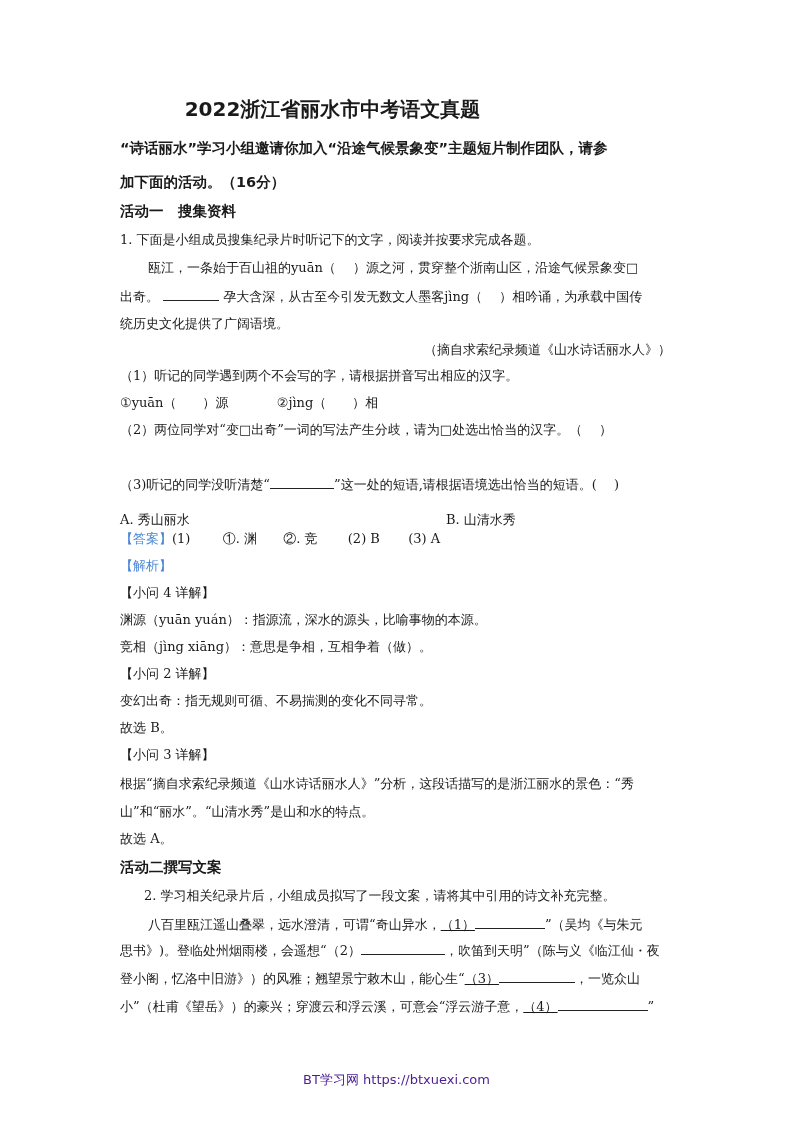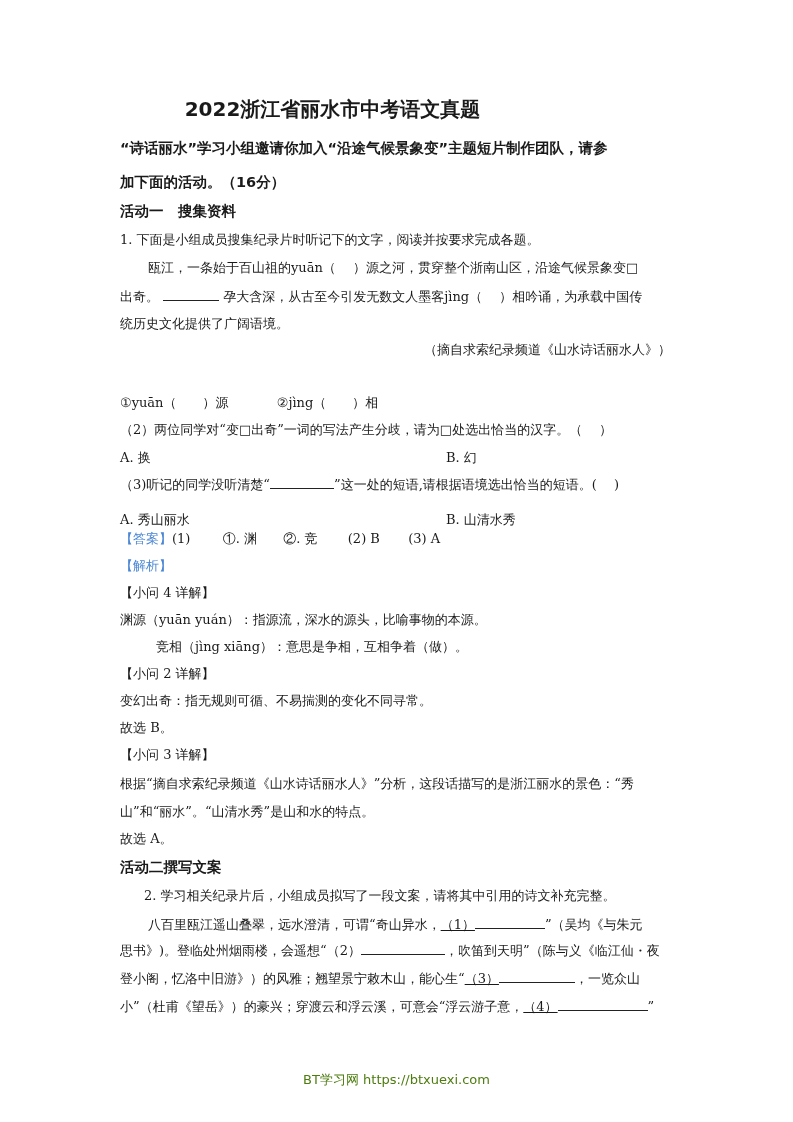"（1）听记的同学遇到两个不会写的字，请根据拼音写出相应的汉字。" div.line { html: none -> <div>（1）听记的同学遇到两个不会写的字，请根据拼音写出相应的汉字。</div> }
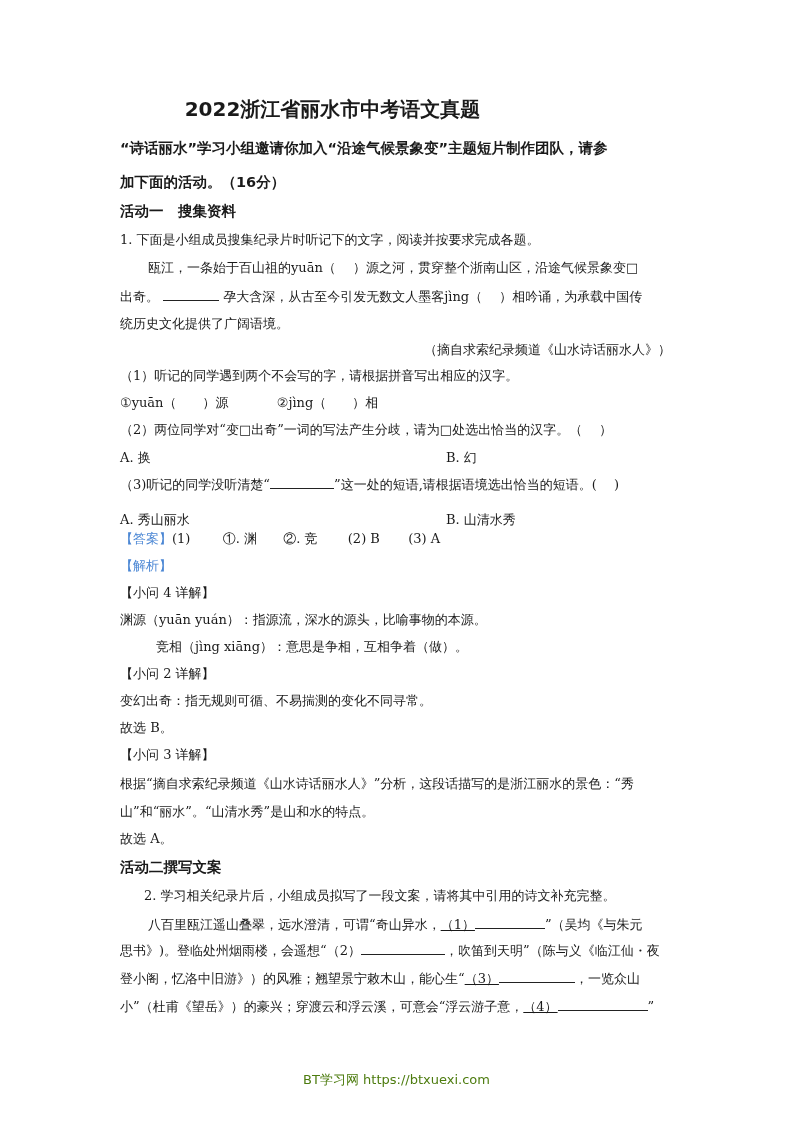"A. 换" div.line { html: <div> <span>A. 换</span> <span>B. 幻</span> </div> -> none }
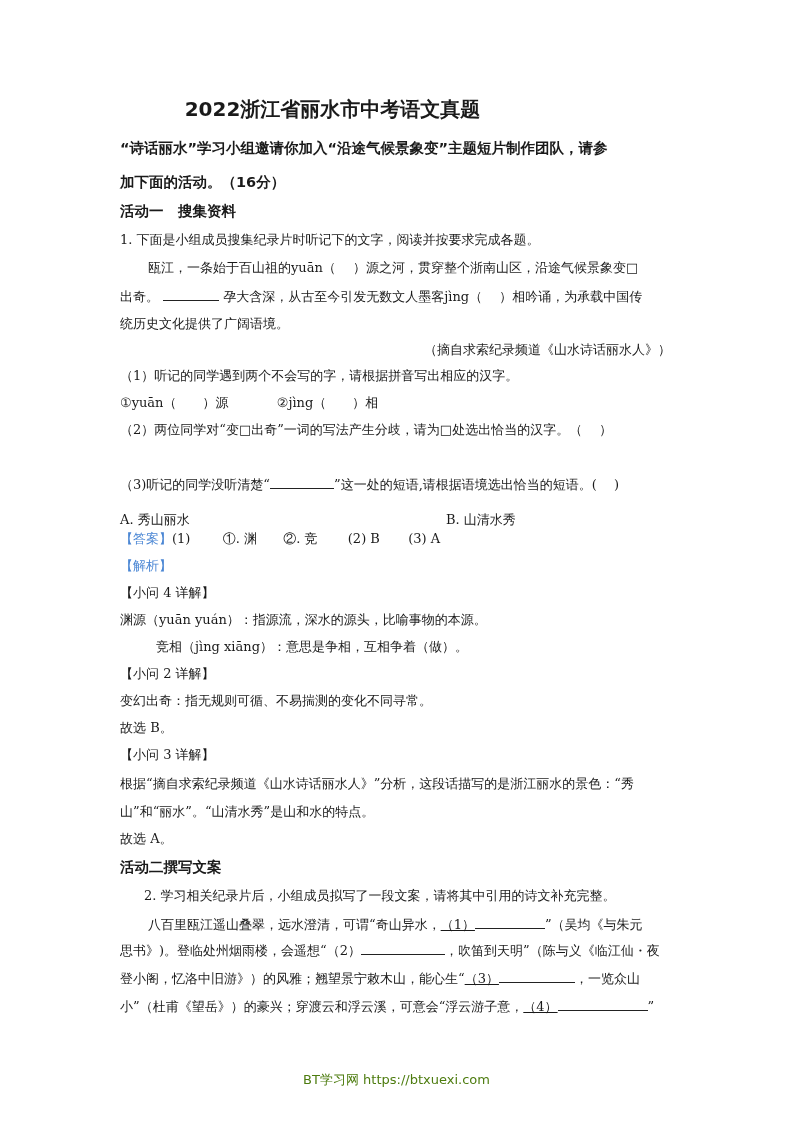"竞相（jìng xiāng）：意思是争相，互相争着（做）。" div.line { margin-left: 36px -> none }
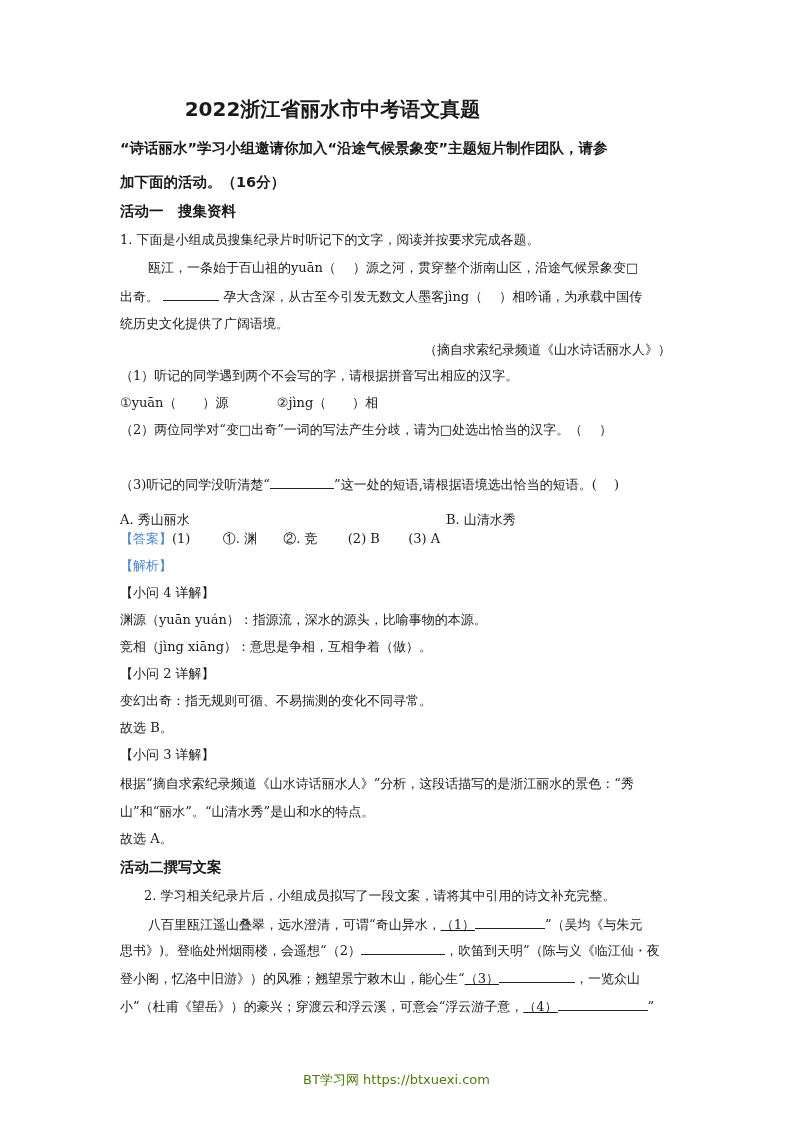"BT学习网 https://btxuexi.com" .footer { color: #4d7c0f -> #4c1d95 }
